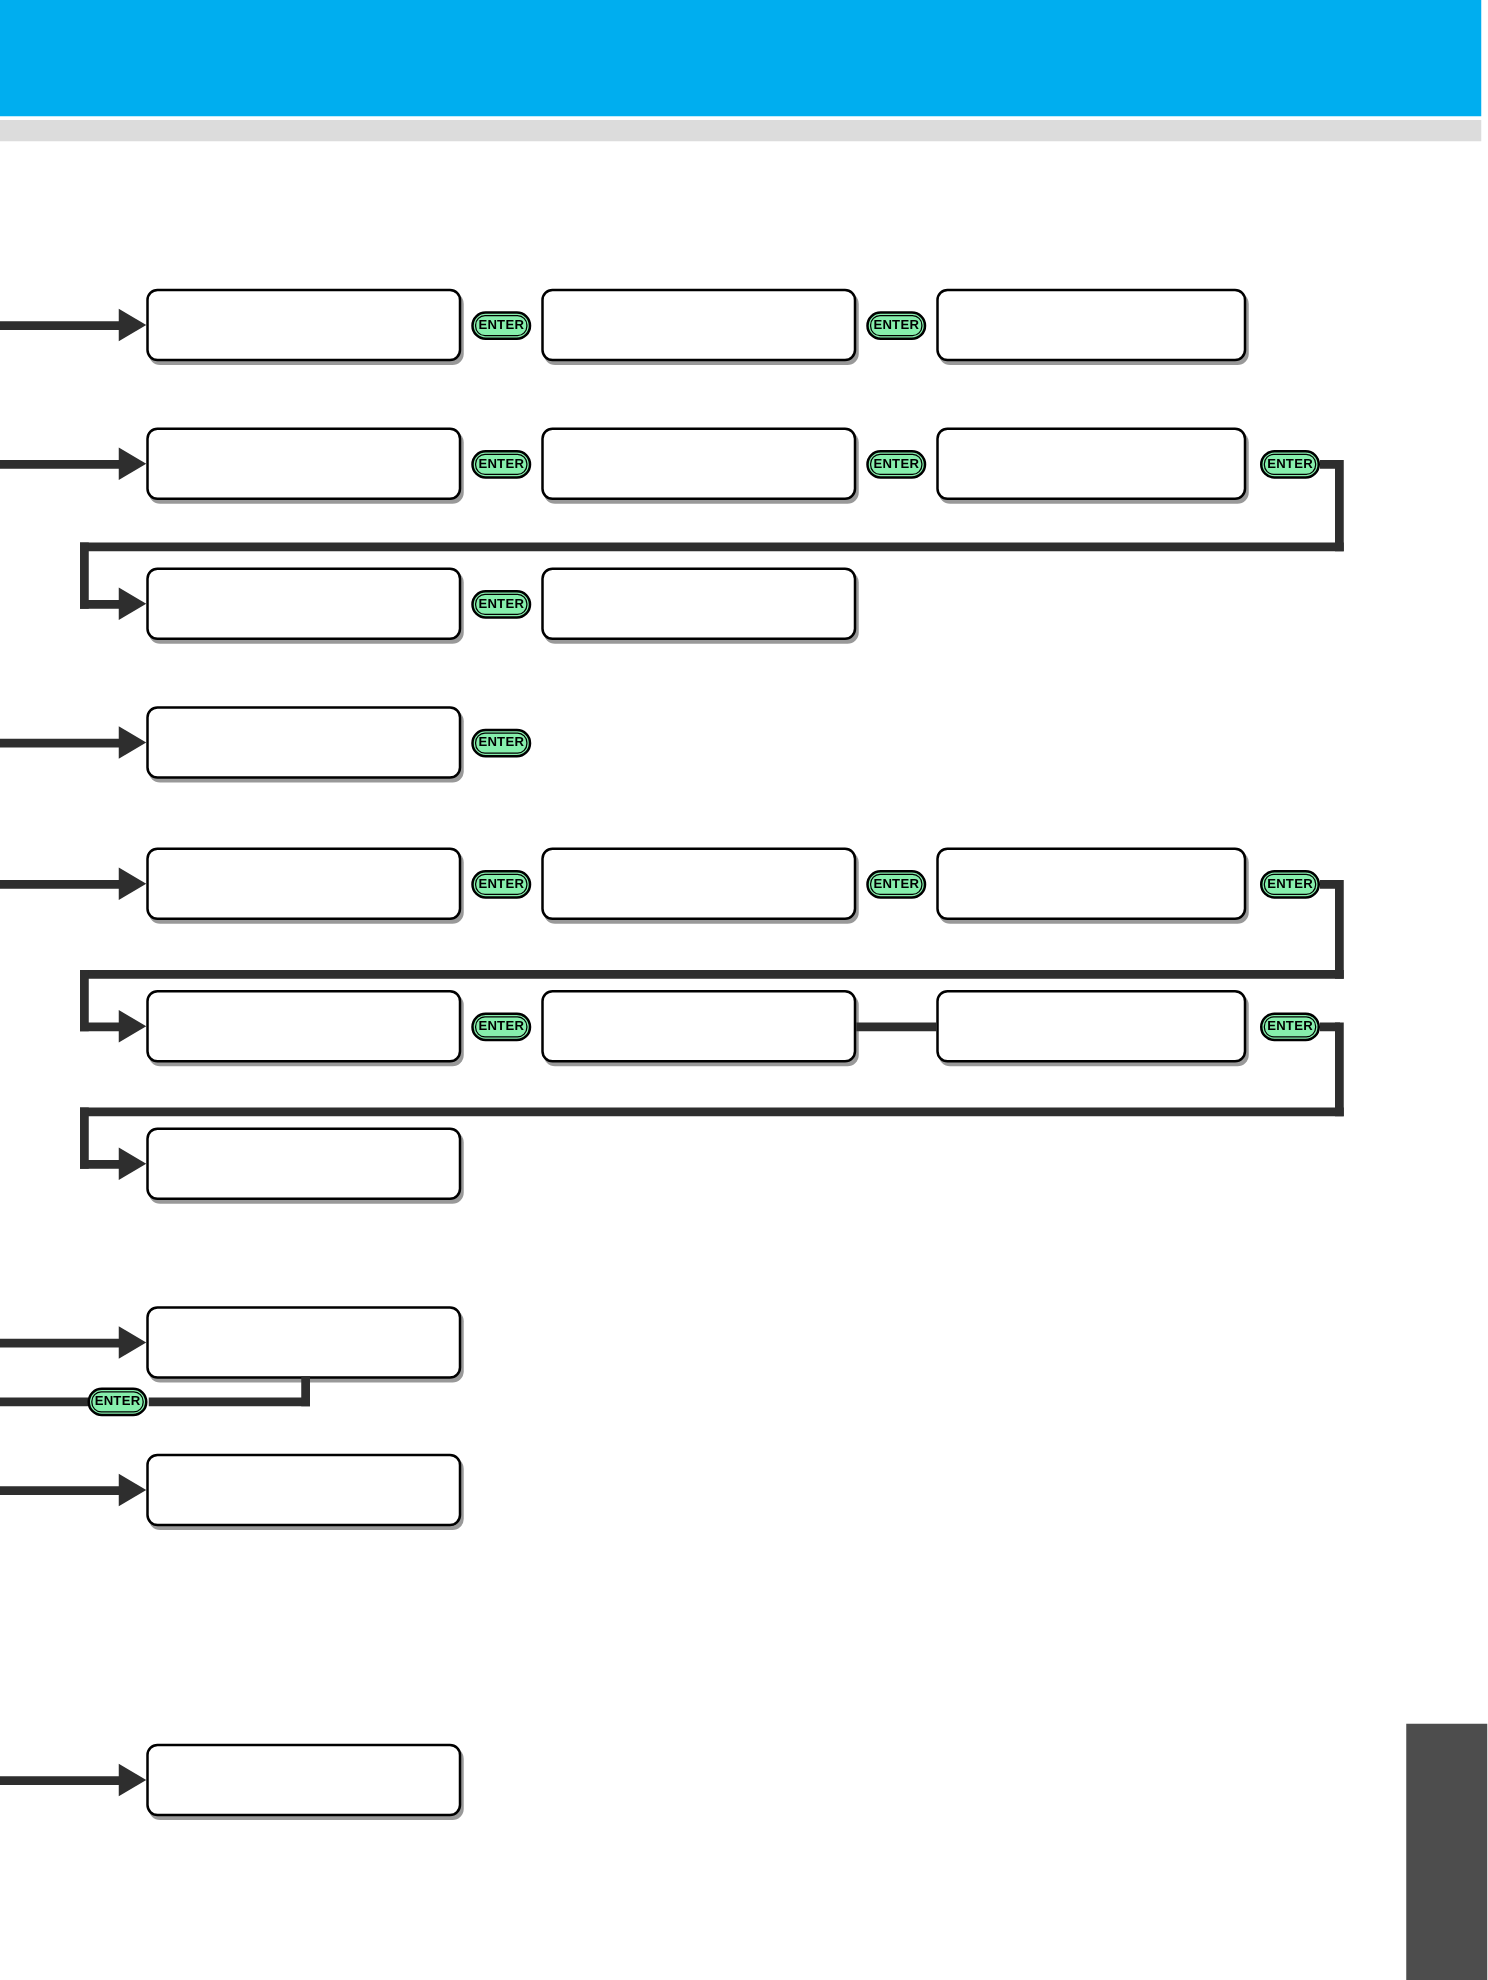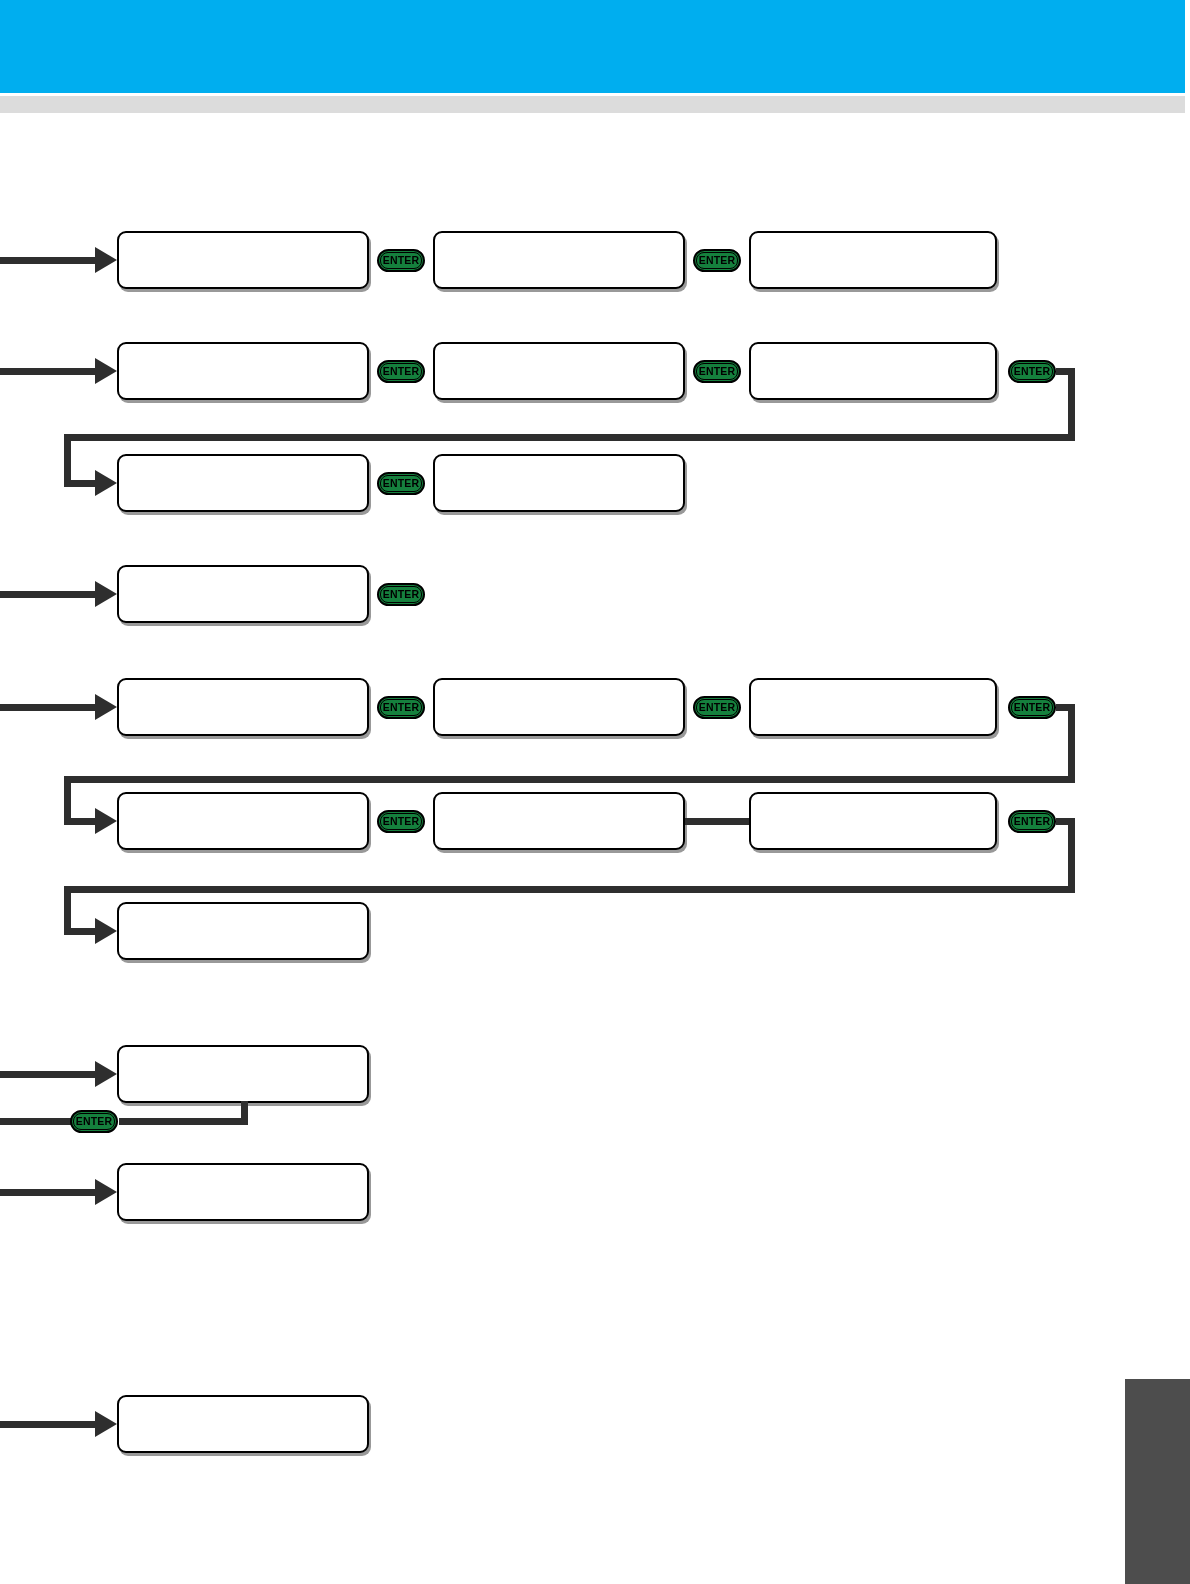"ENTER" .enter { background: #15803d -> #86efac }
